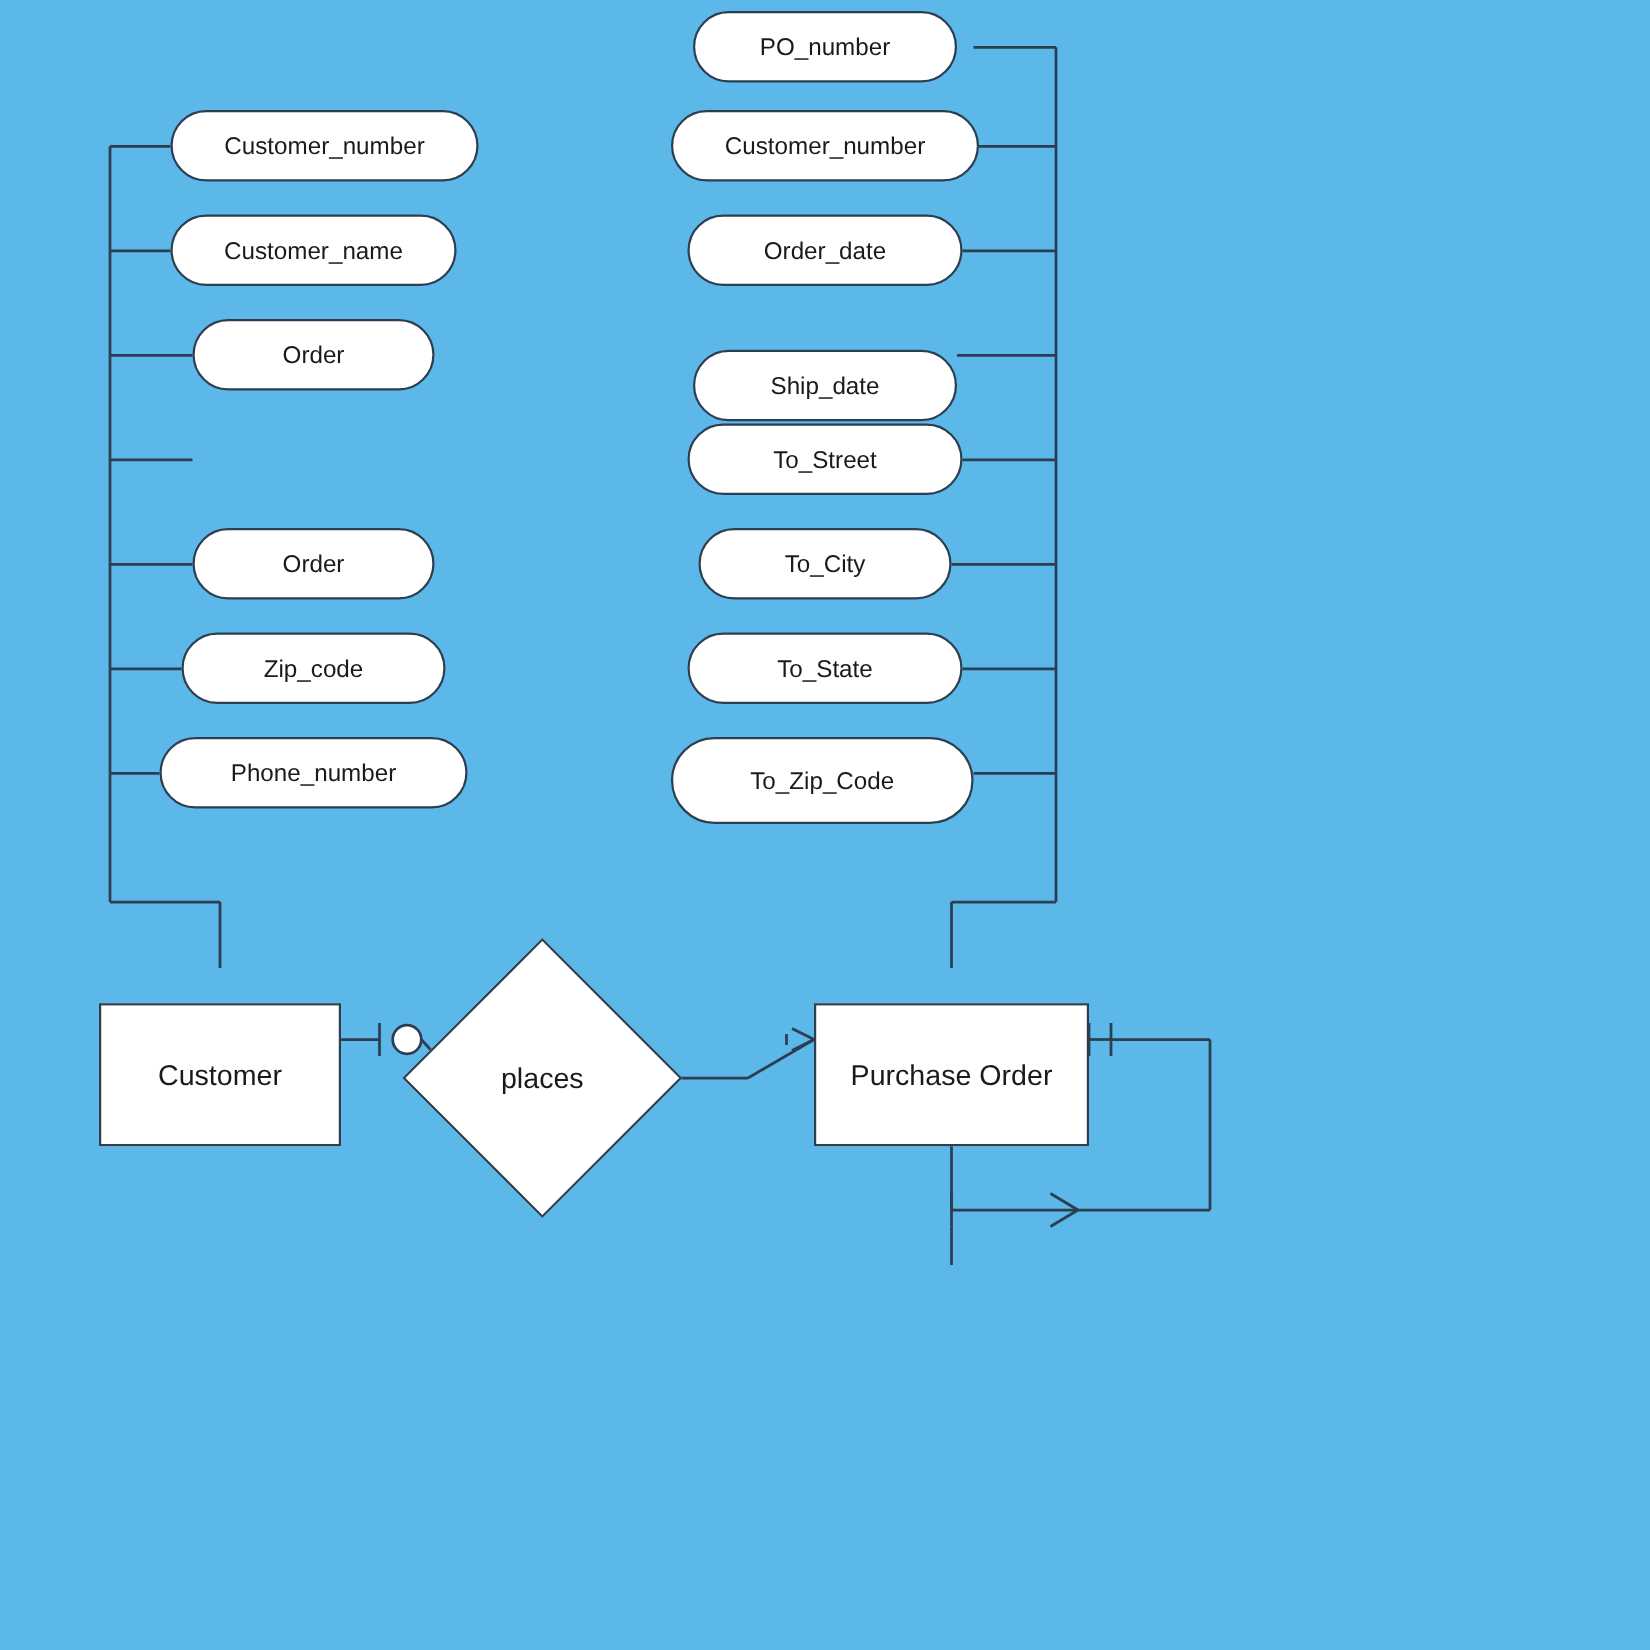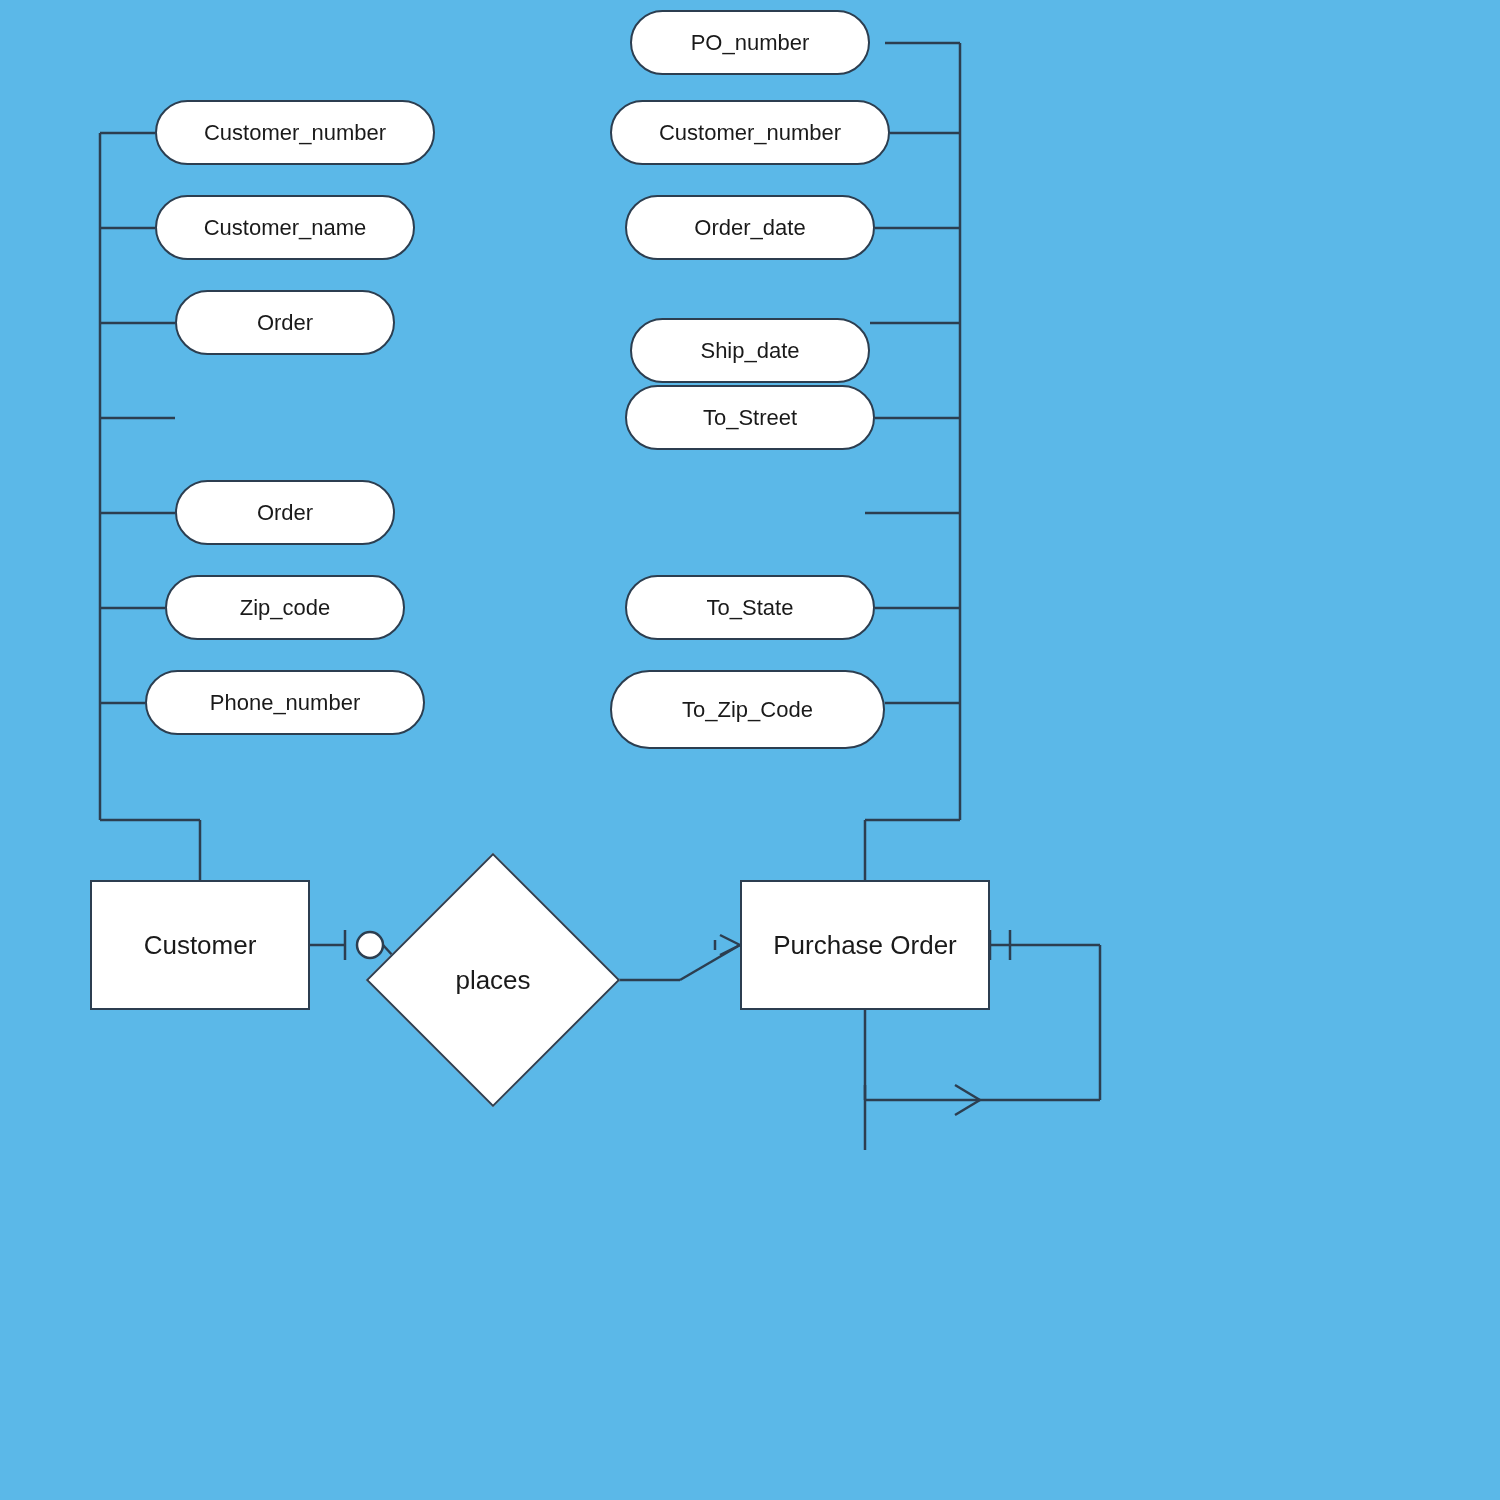"To_City" div.oval-node { html: none -> <div> <span>To_City</span> </div> }
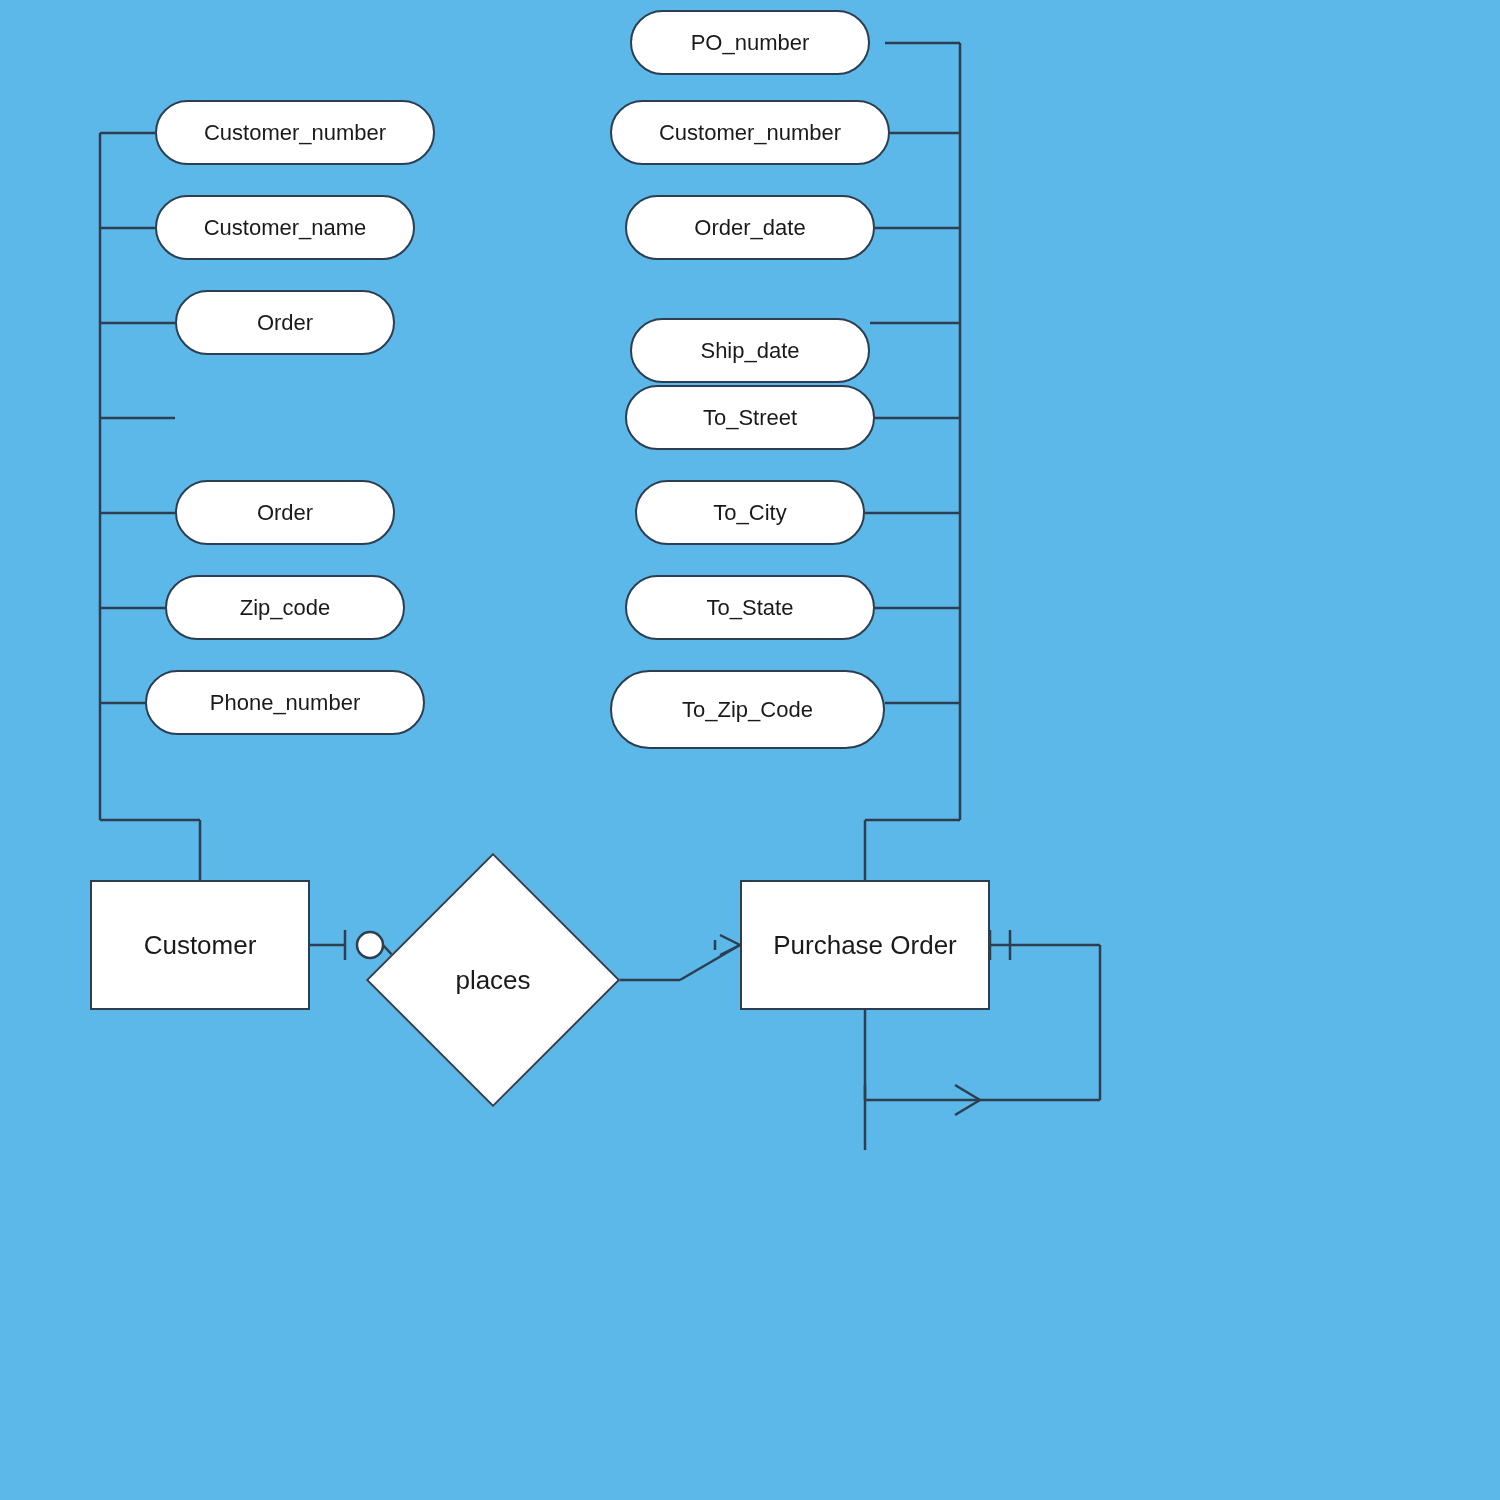"Customer" .rect-node { margin-top: none -> 32px }
